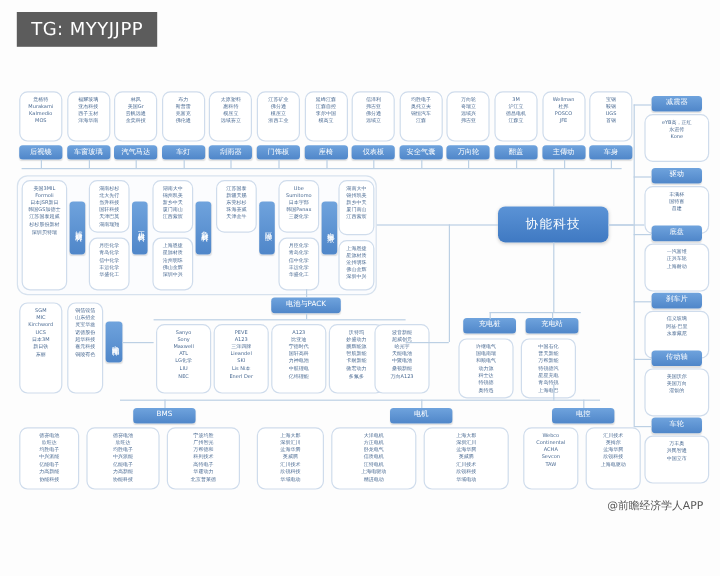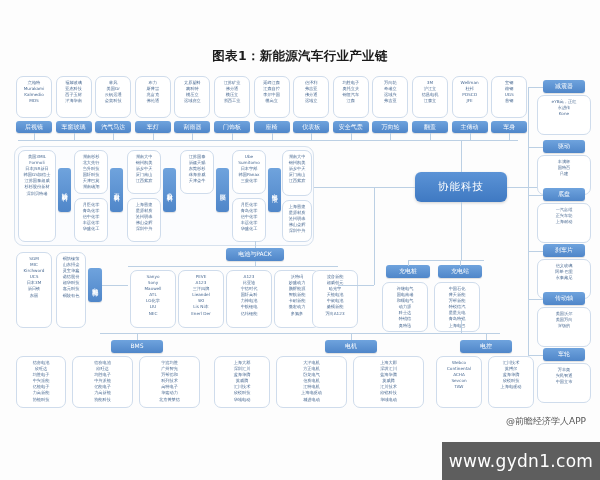"TG: MYYJJPP" div.tg-badge { html: none -> <div>TG: MYYJJPP</div> }
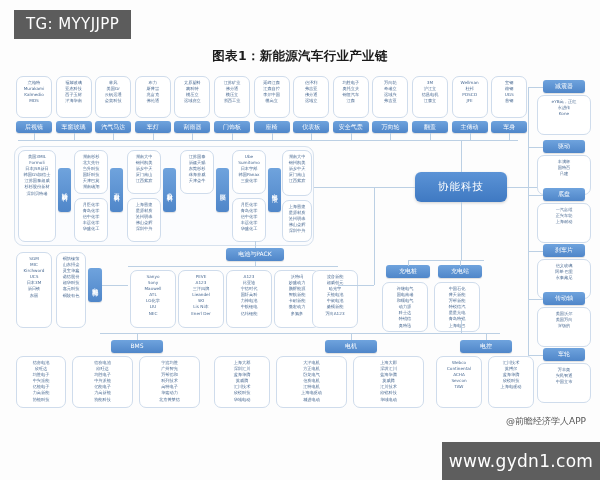"图表1：新能源汽车行业产业链" div.title { html: <div>图表1：新能源汽车行业产业链</div> -> none }
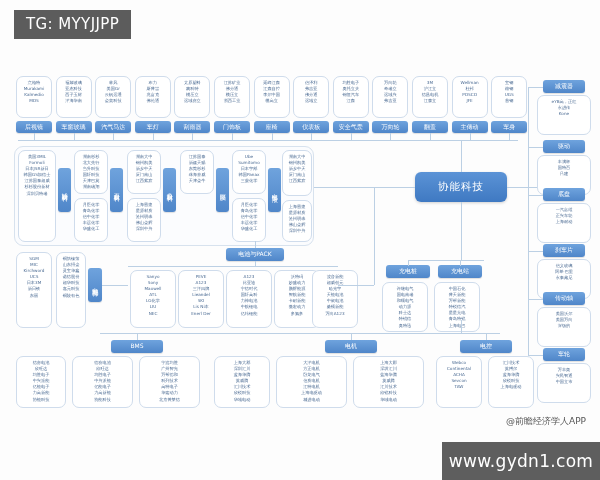"www.gydn1.com" div.wm { html: <div>www.gydn1.com</div> -> none }
